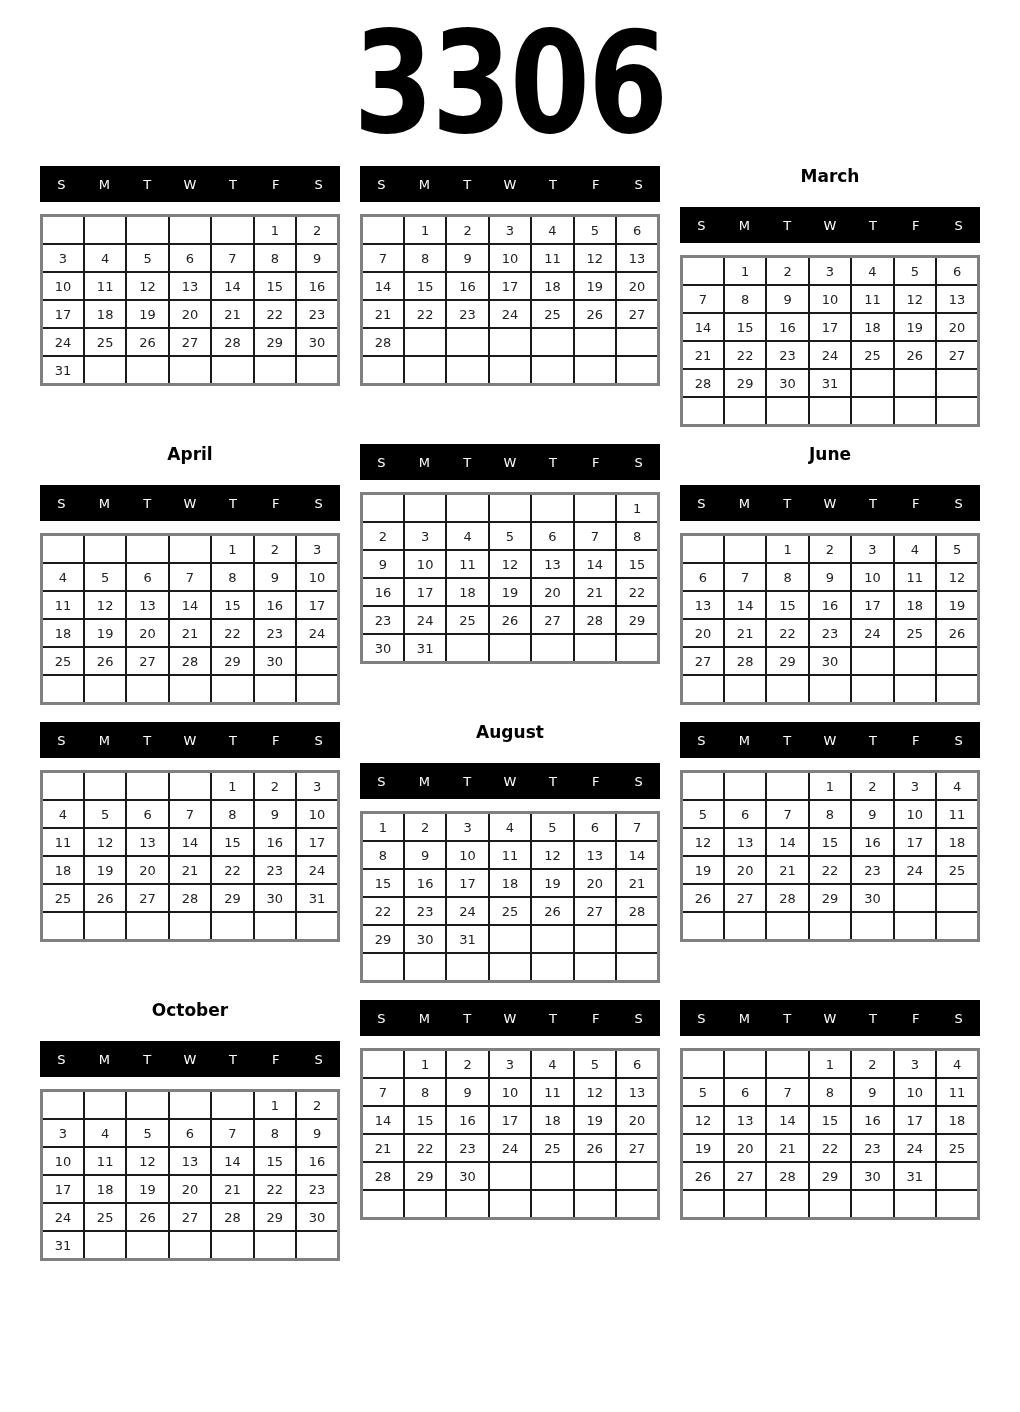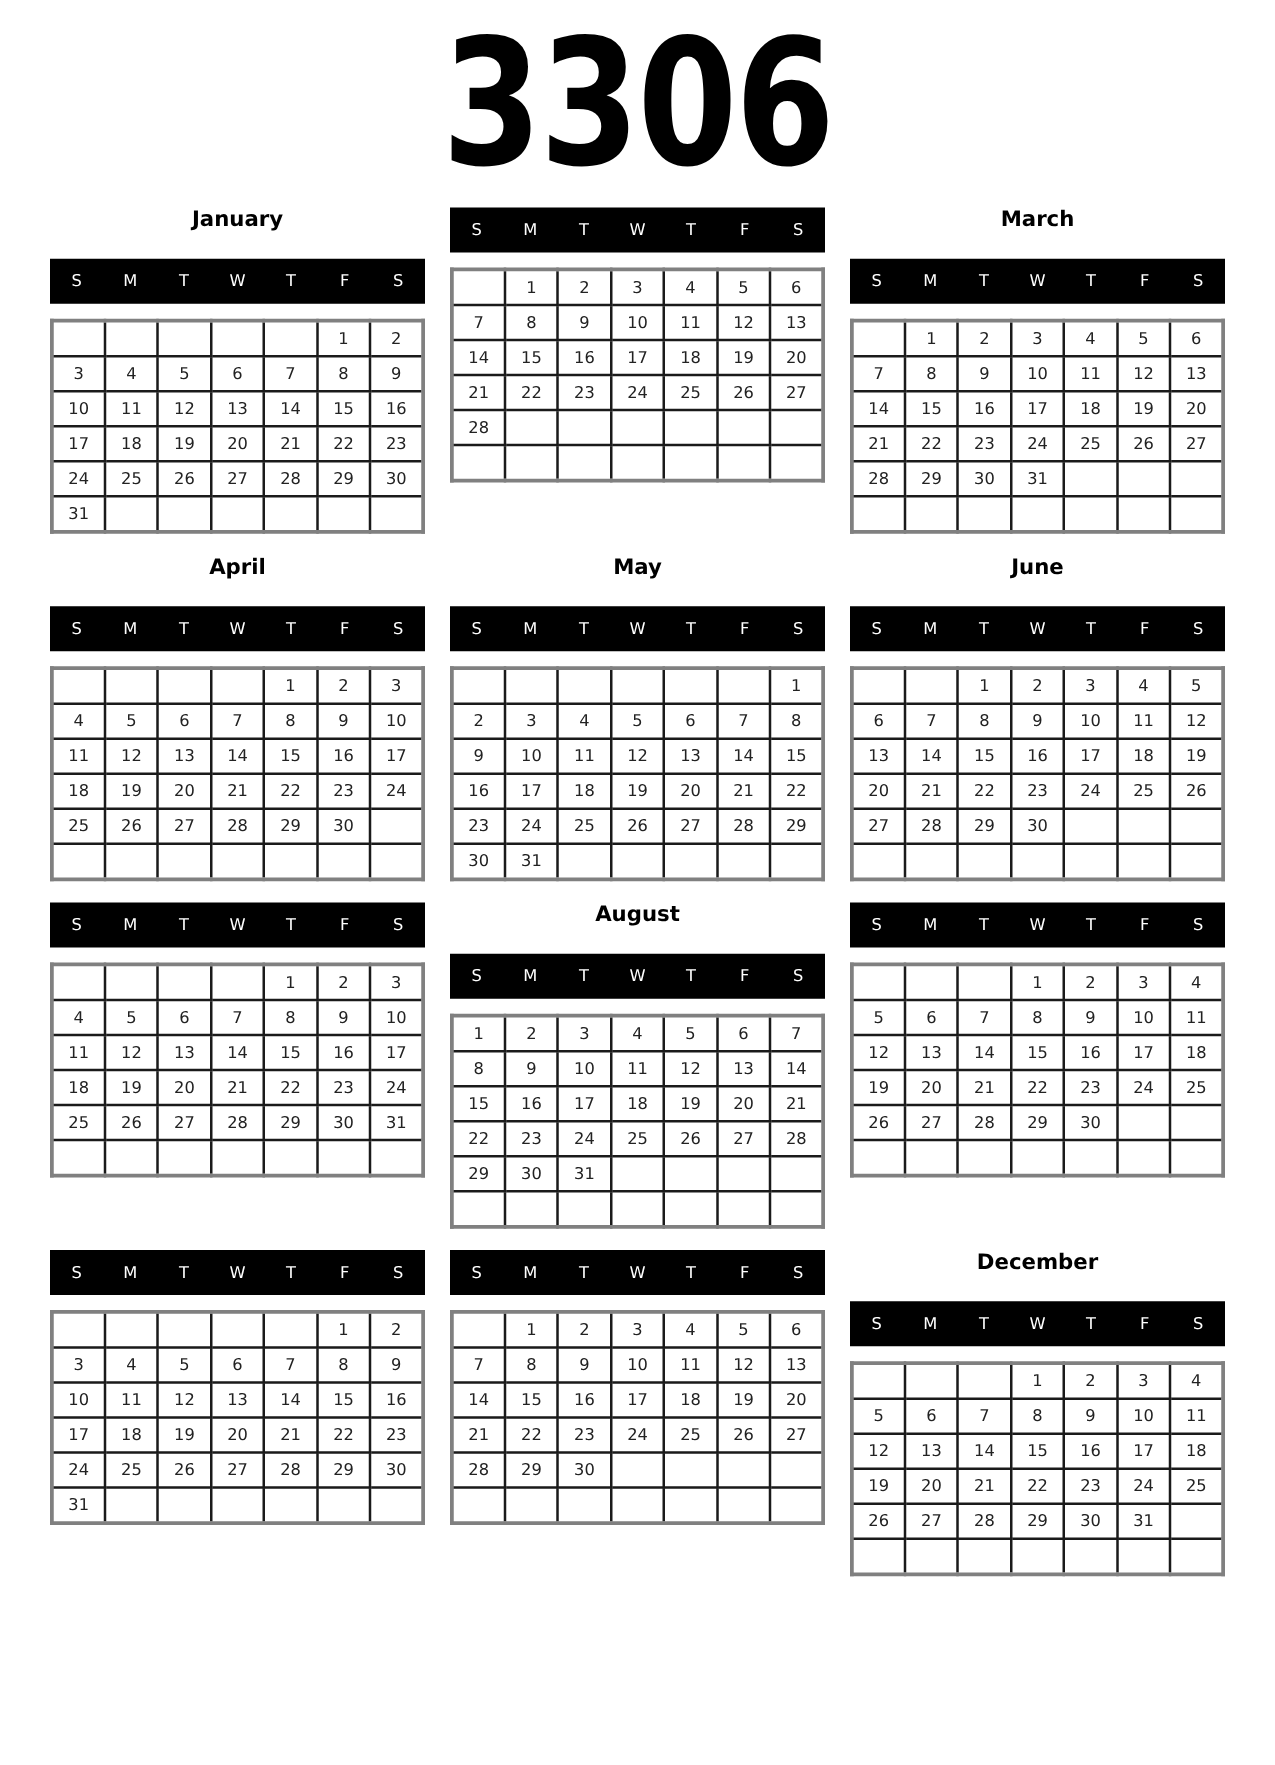"January" div.month-title { html: <div>January</div> -> none }
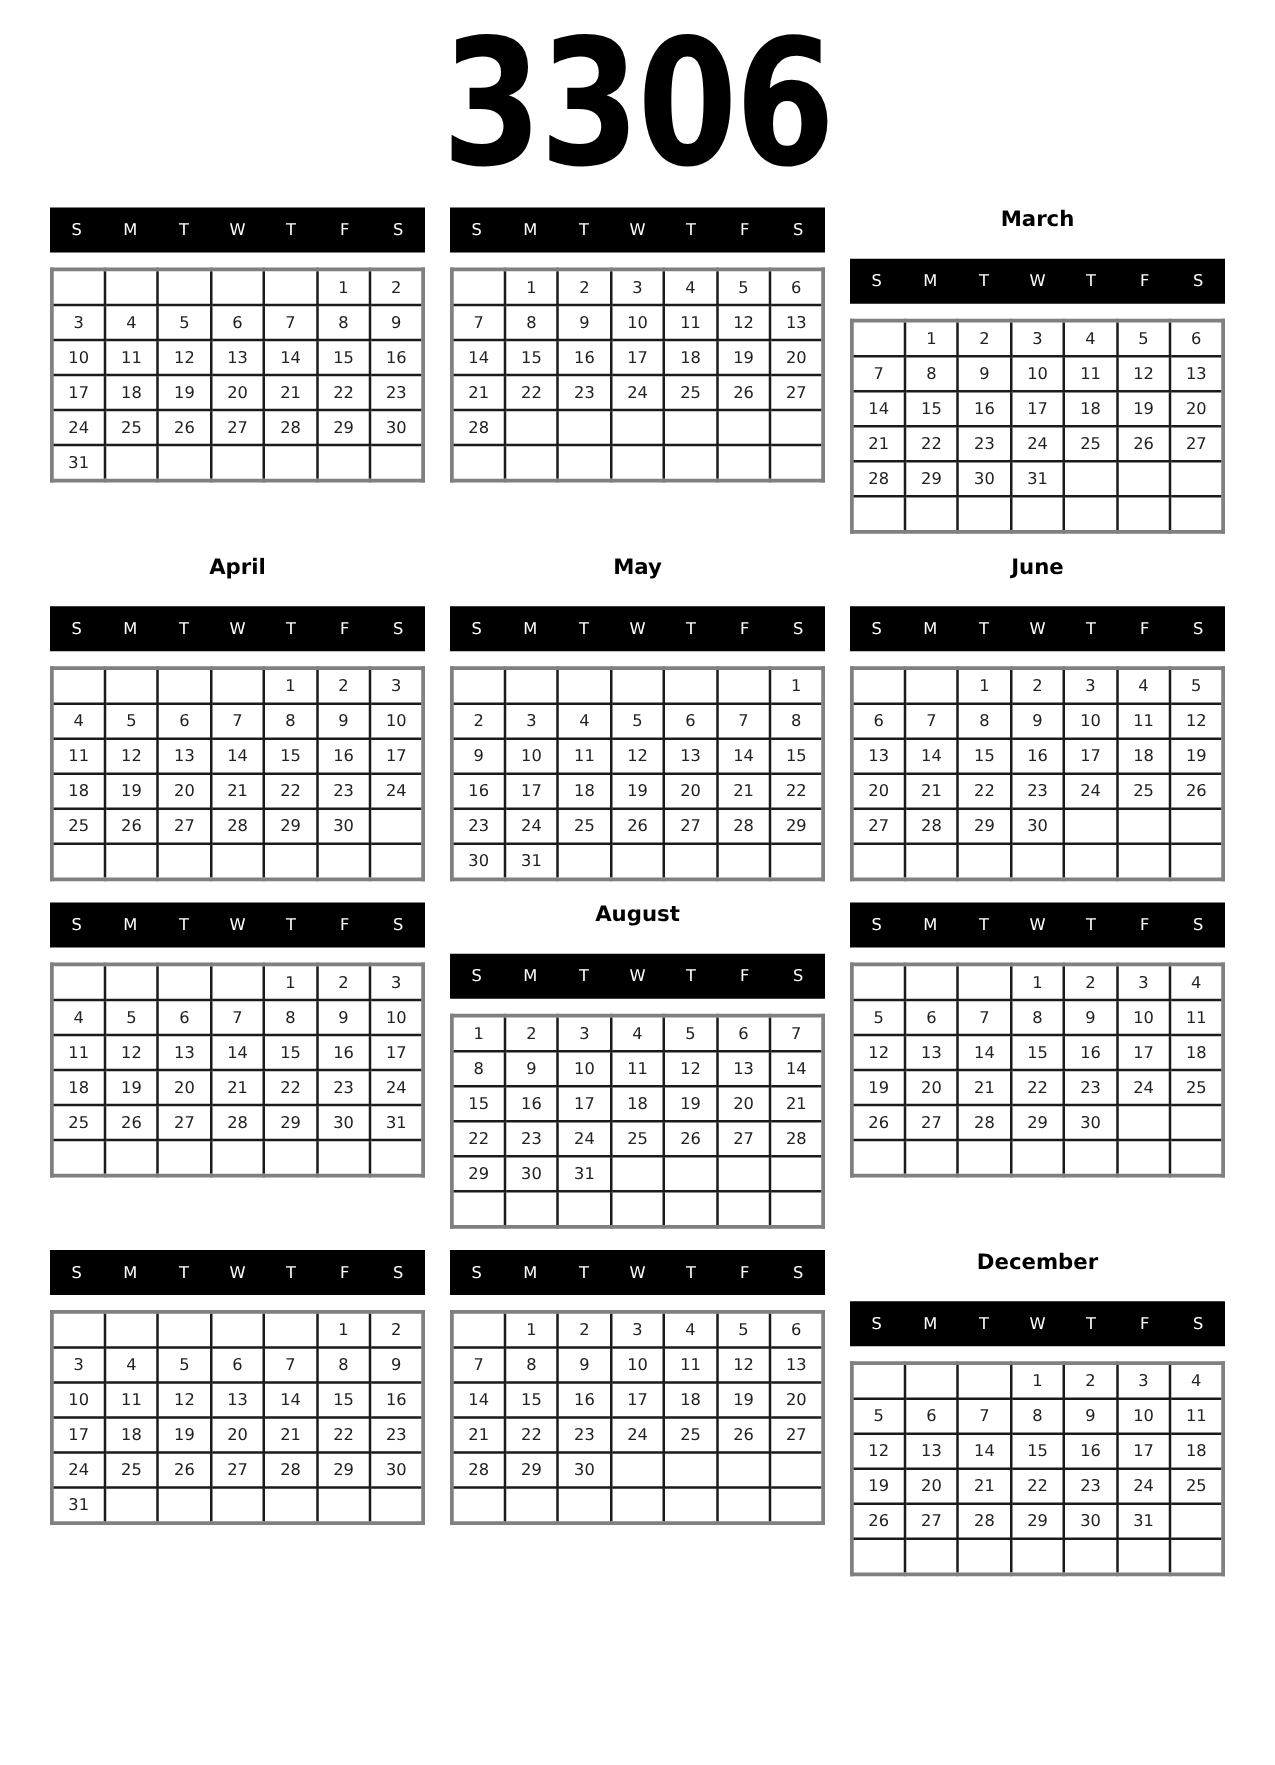"May" div.month-title { html: <div>May</div> -> none }
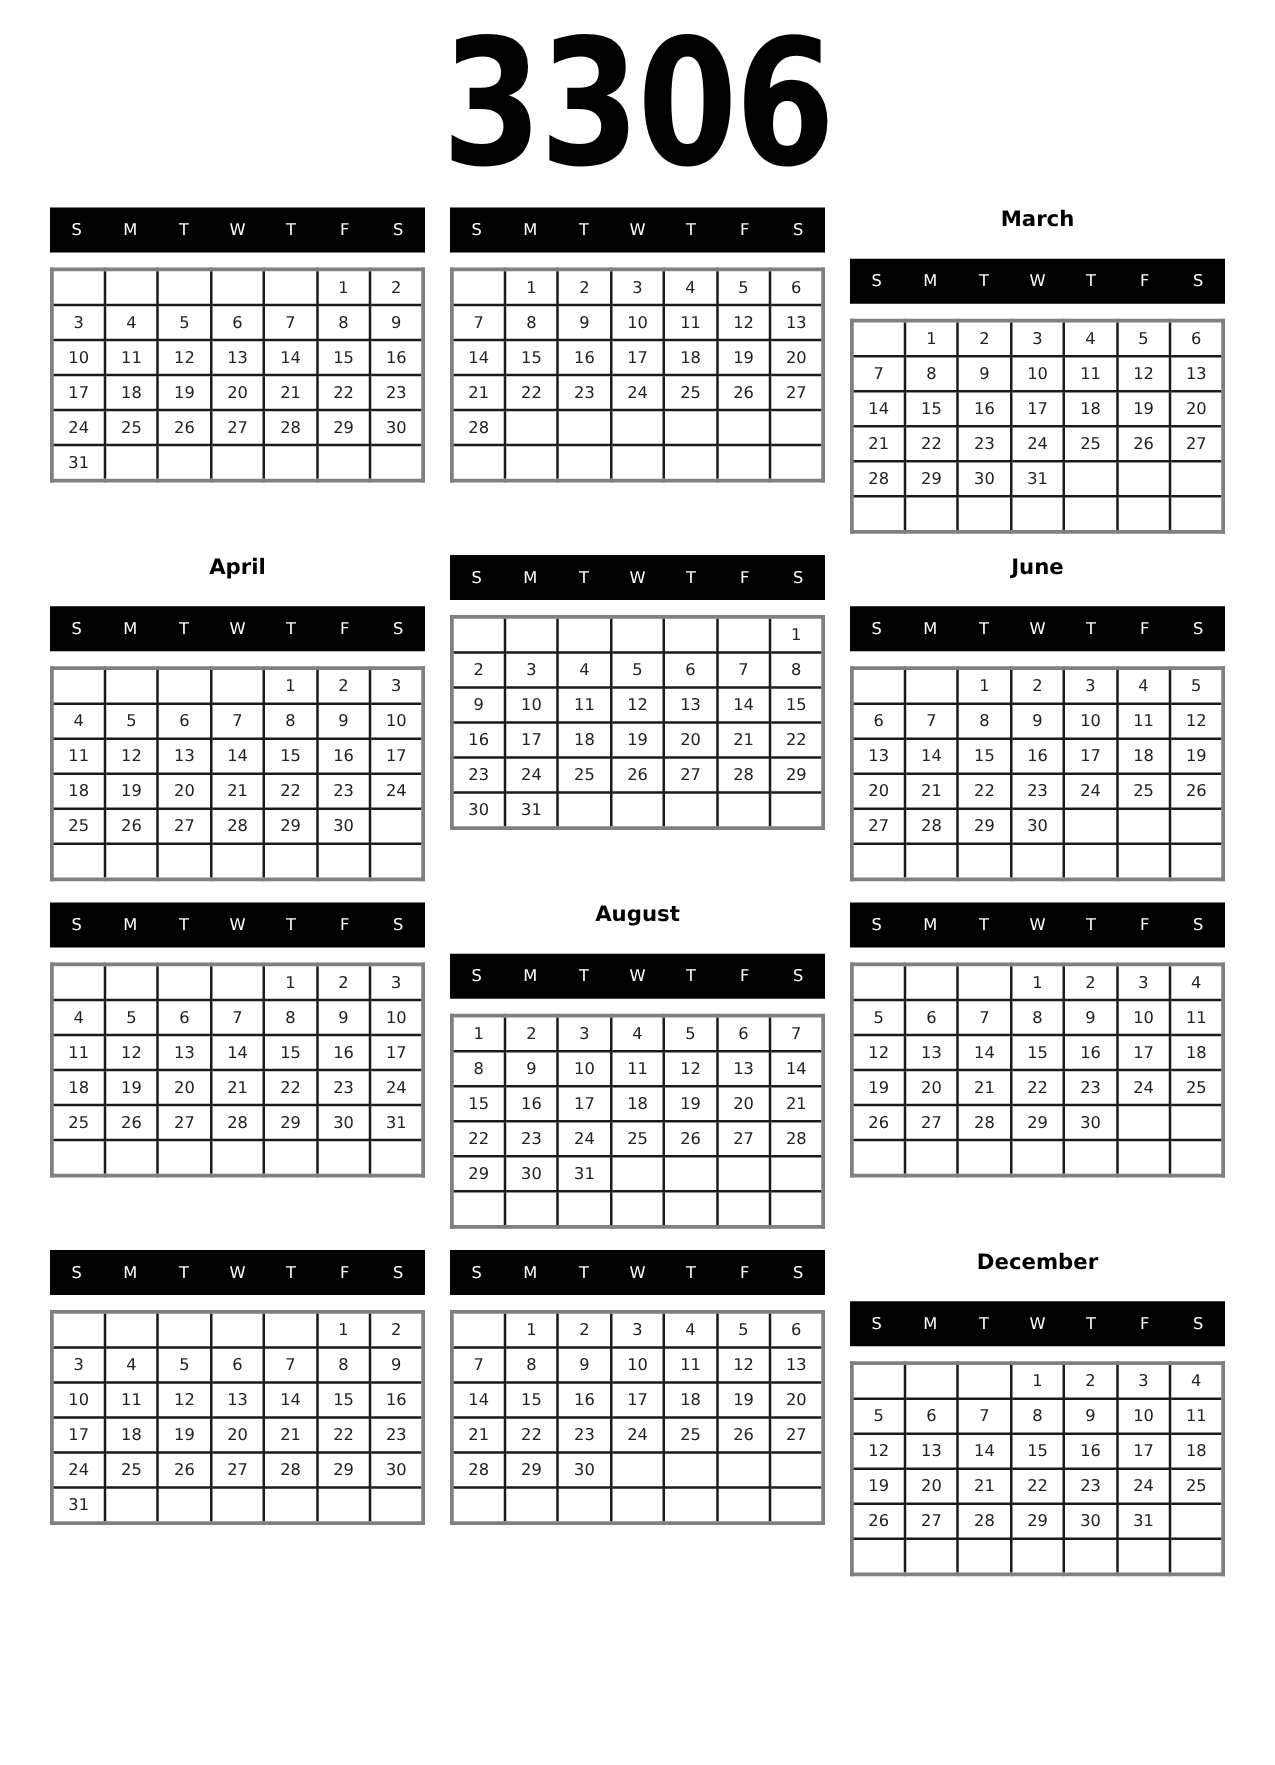"October" div.month-title { html: none -> <div>October</div> }
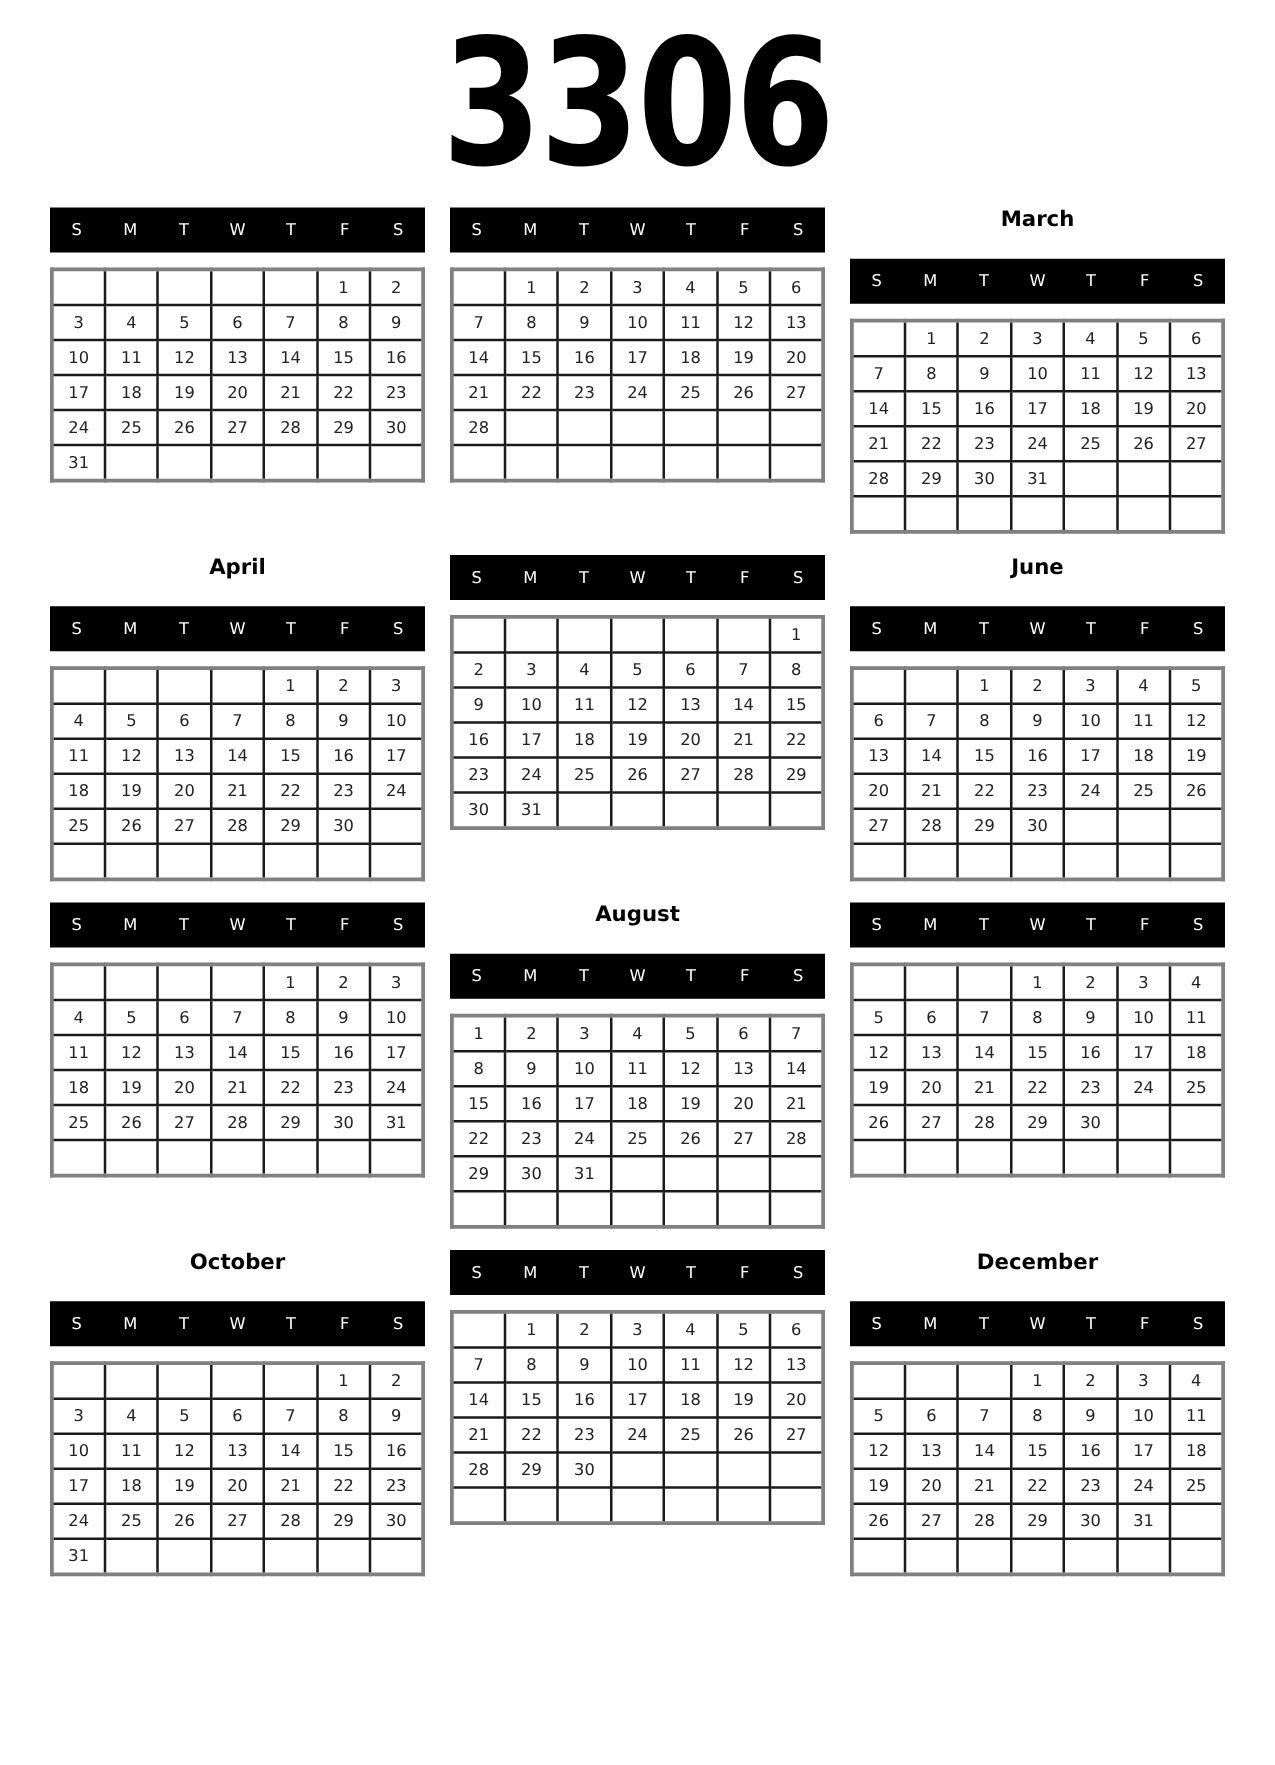"December" div.month-title { html: <div>December</div> -> none }
